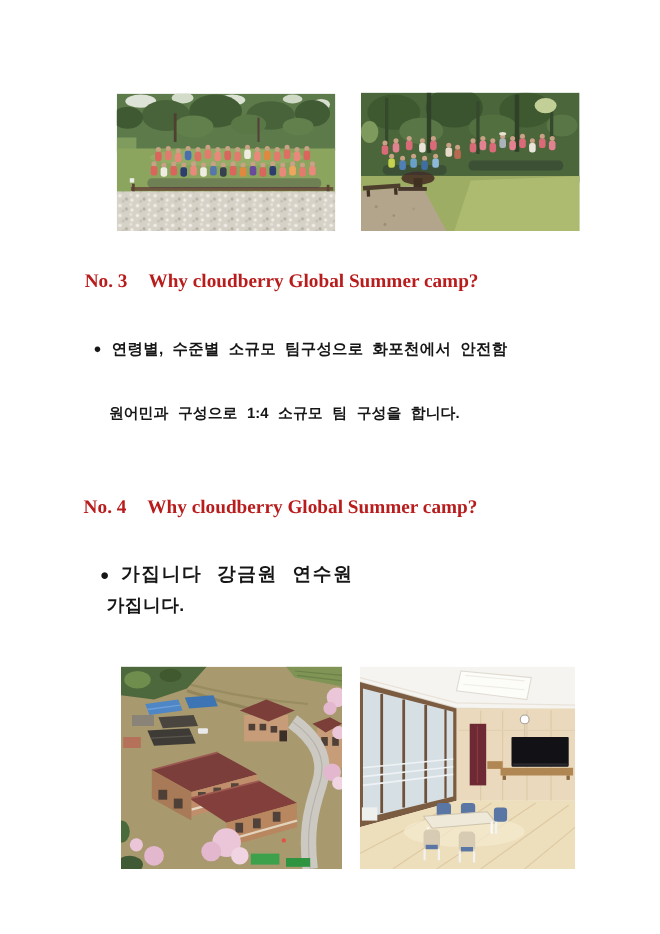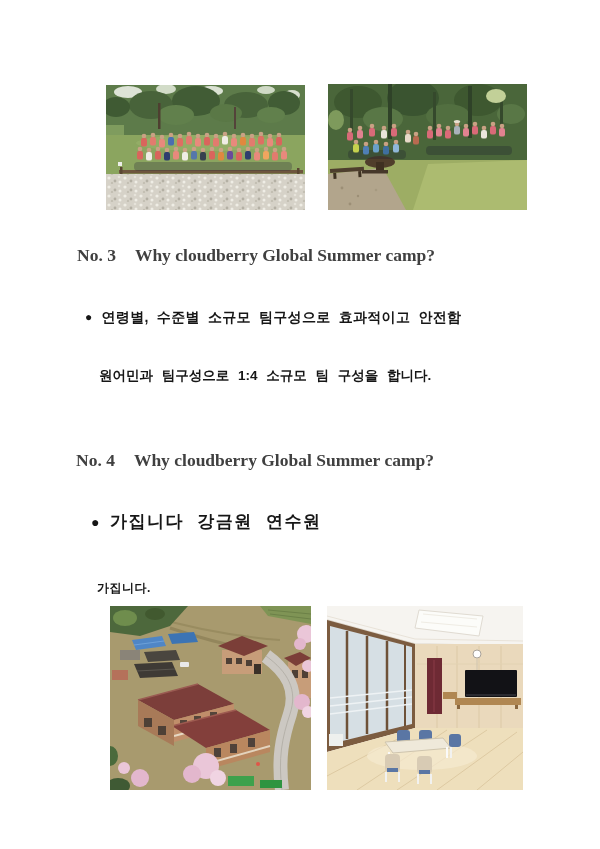"No. 3" .heading { color: #404040 -> #b91c1c }
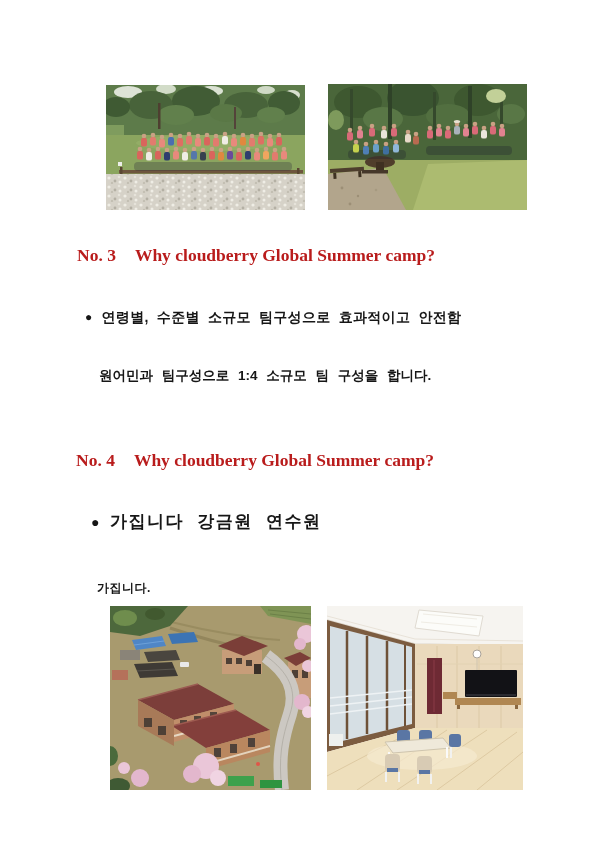"연령별, 수준별 소규모 팀구성으로 효과적이고" span { text: 효과적이고 -> 화포천에서 }
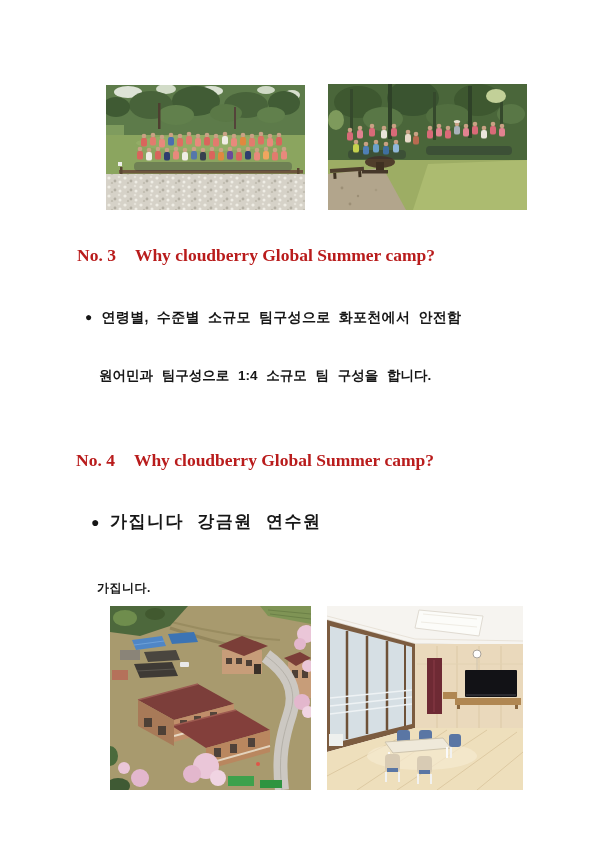"원어민과 팀구성으로 1:4 소규모 팀" div.k { text: 팀구성으로 -> 구성으로 }
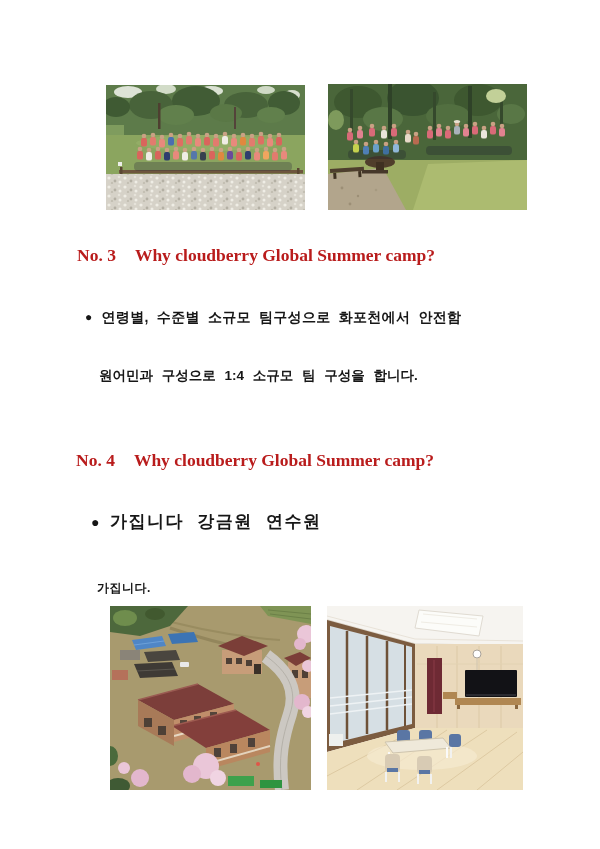"가집니다." .l-s4l2 { font-size: 12px -> 16px; top: 581px -> 541px }
